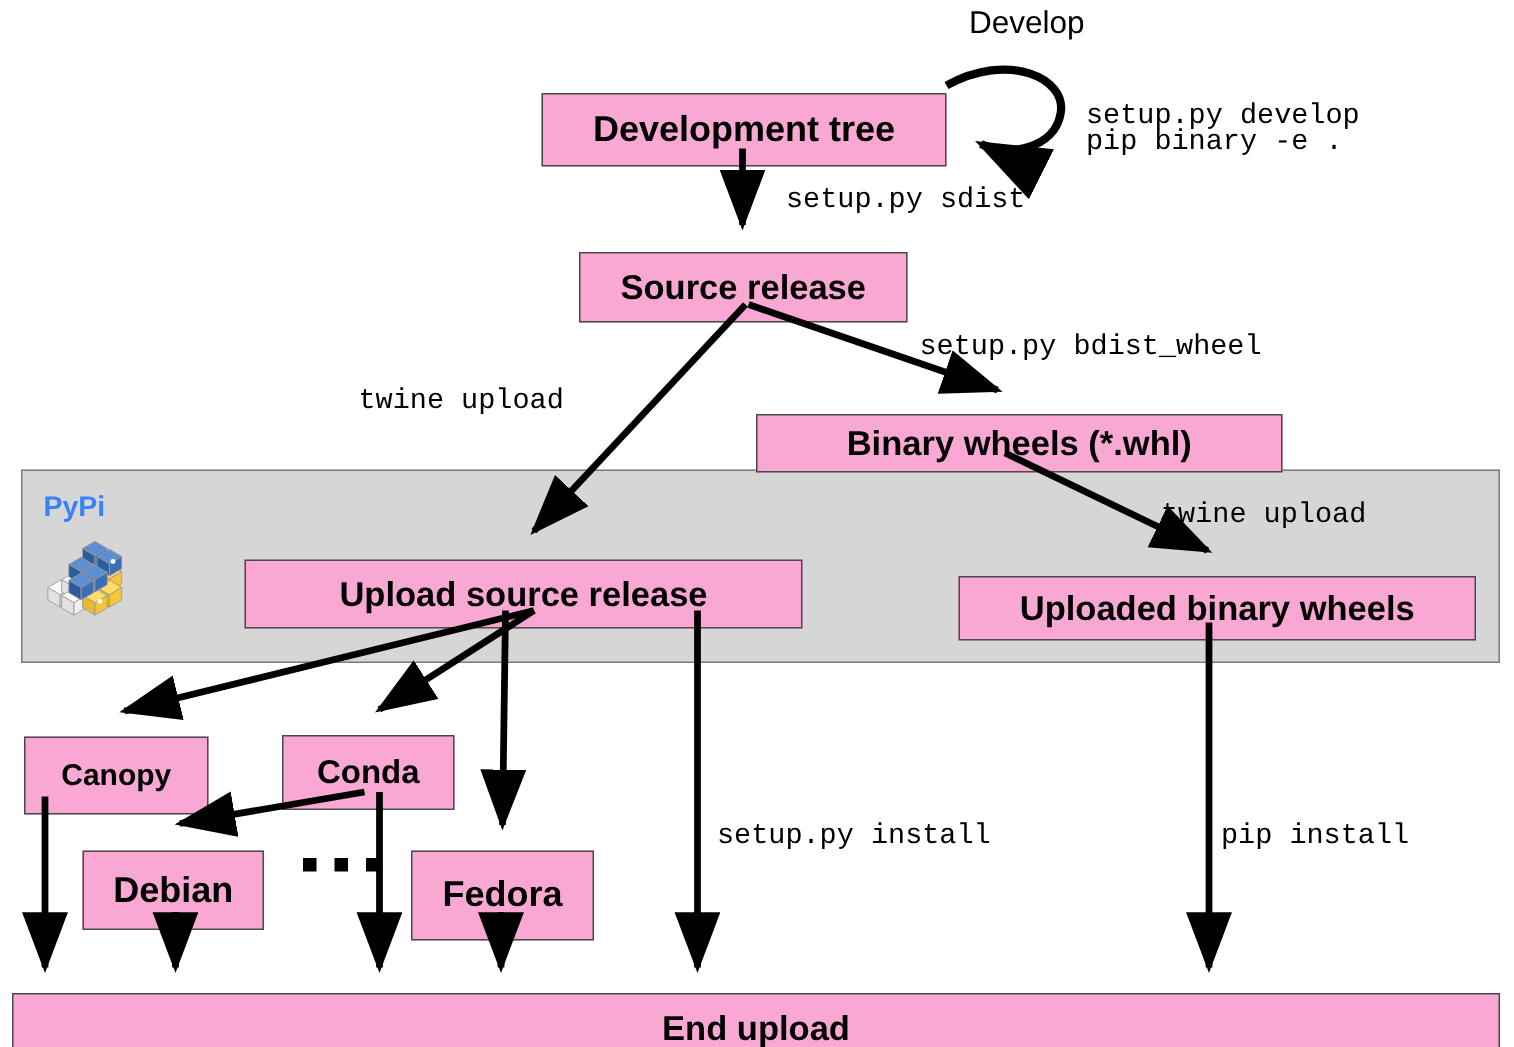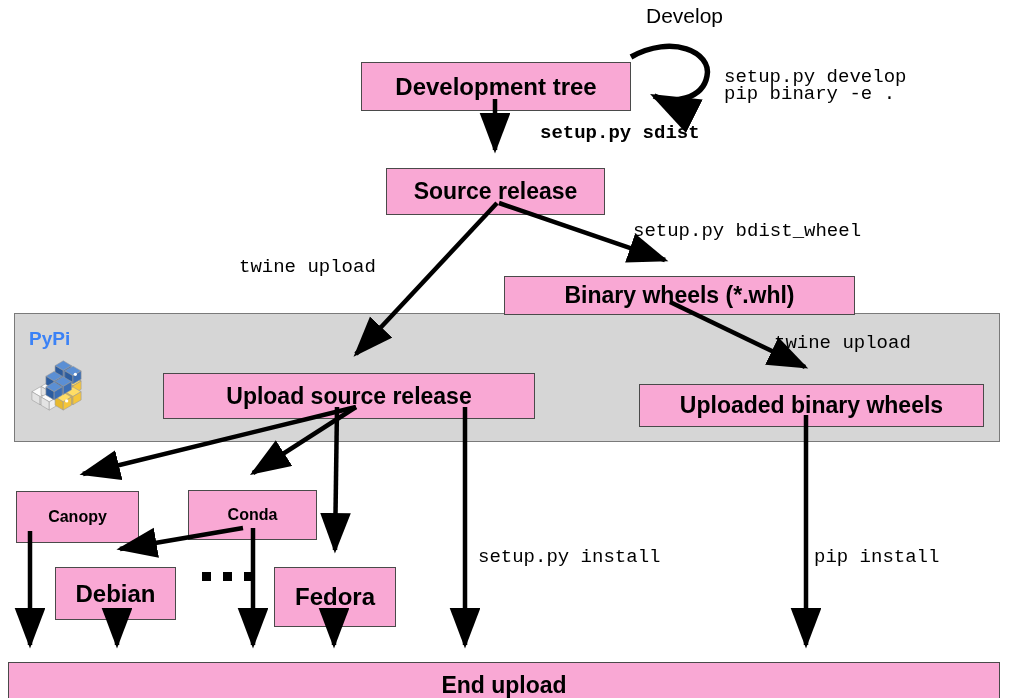"setup.py sdist" div.mono-label { font-weight: bold -> none; left: 540px -> 524px }
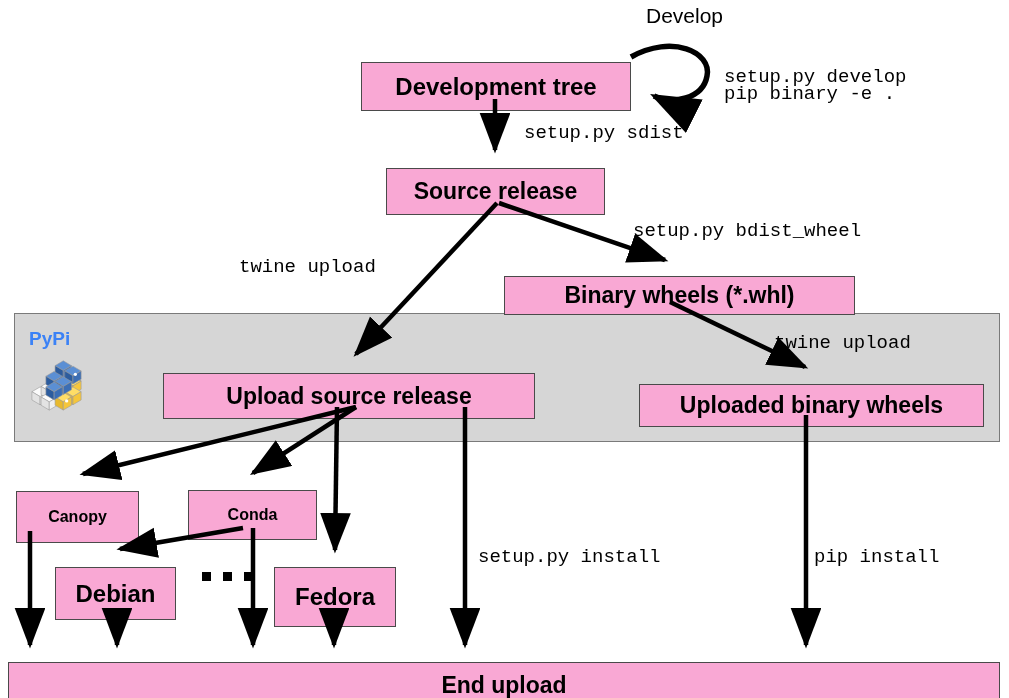"setup.py bdist_wheel" div.mono-label { margin-left: 20px -> none }
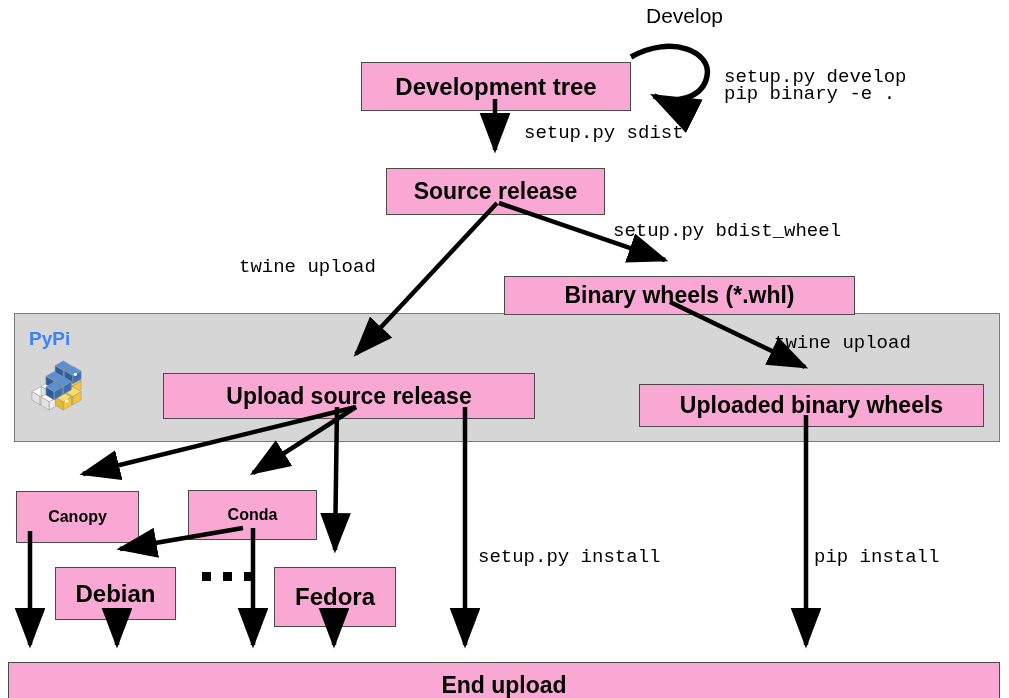"Canopy" div.node { font-size: 16px -> 20px }
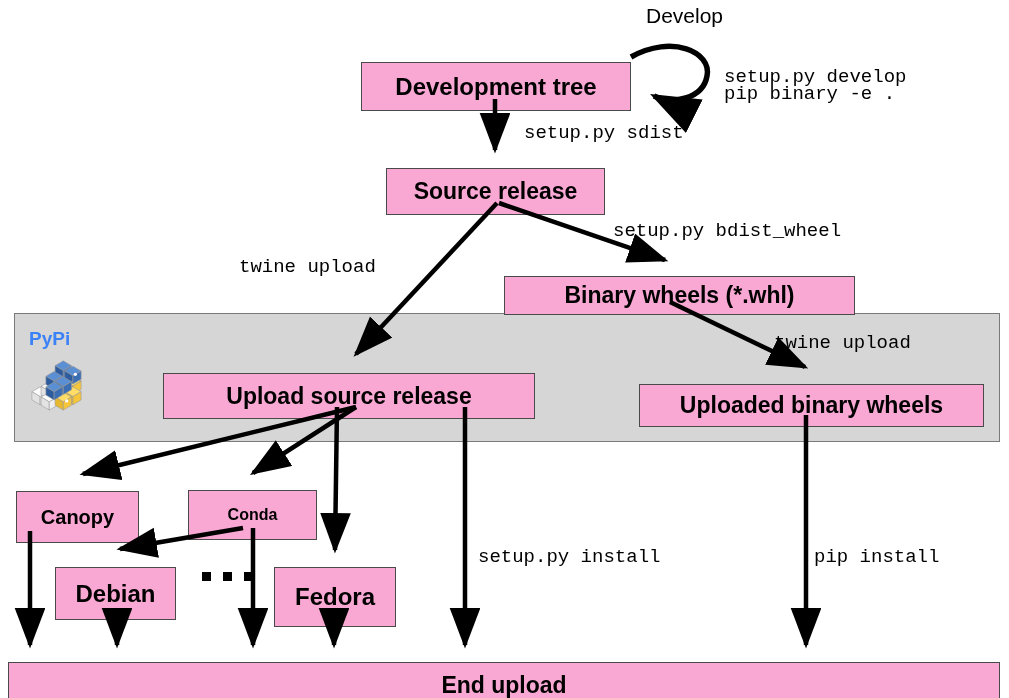"Conda" div.node { font-size: 16px -> 22px; width: 129px -> 115px }
